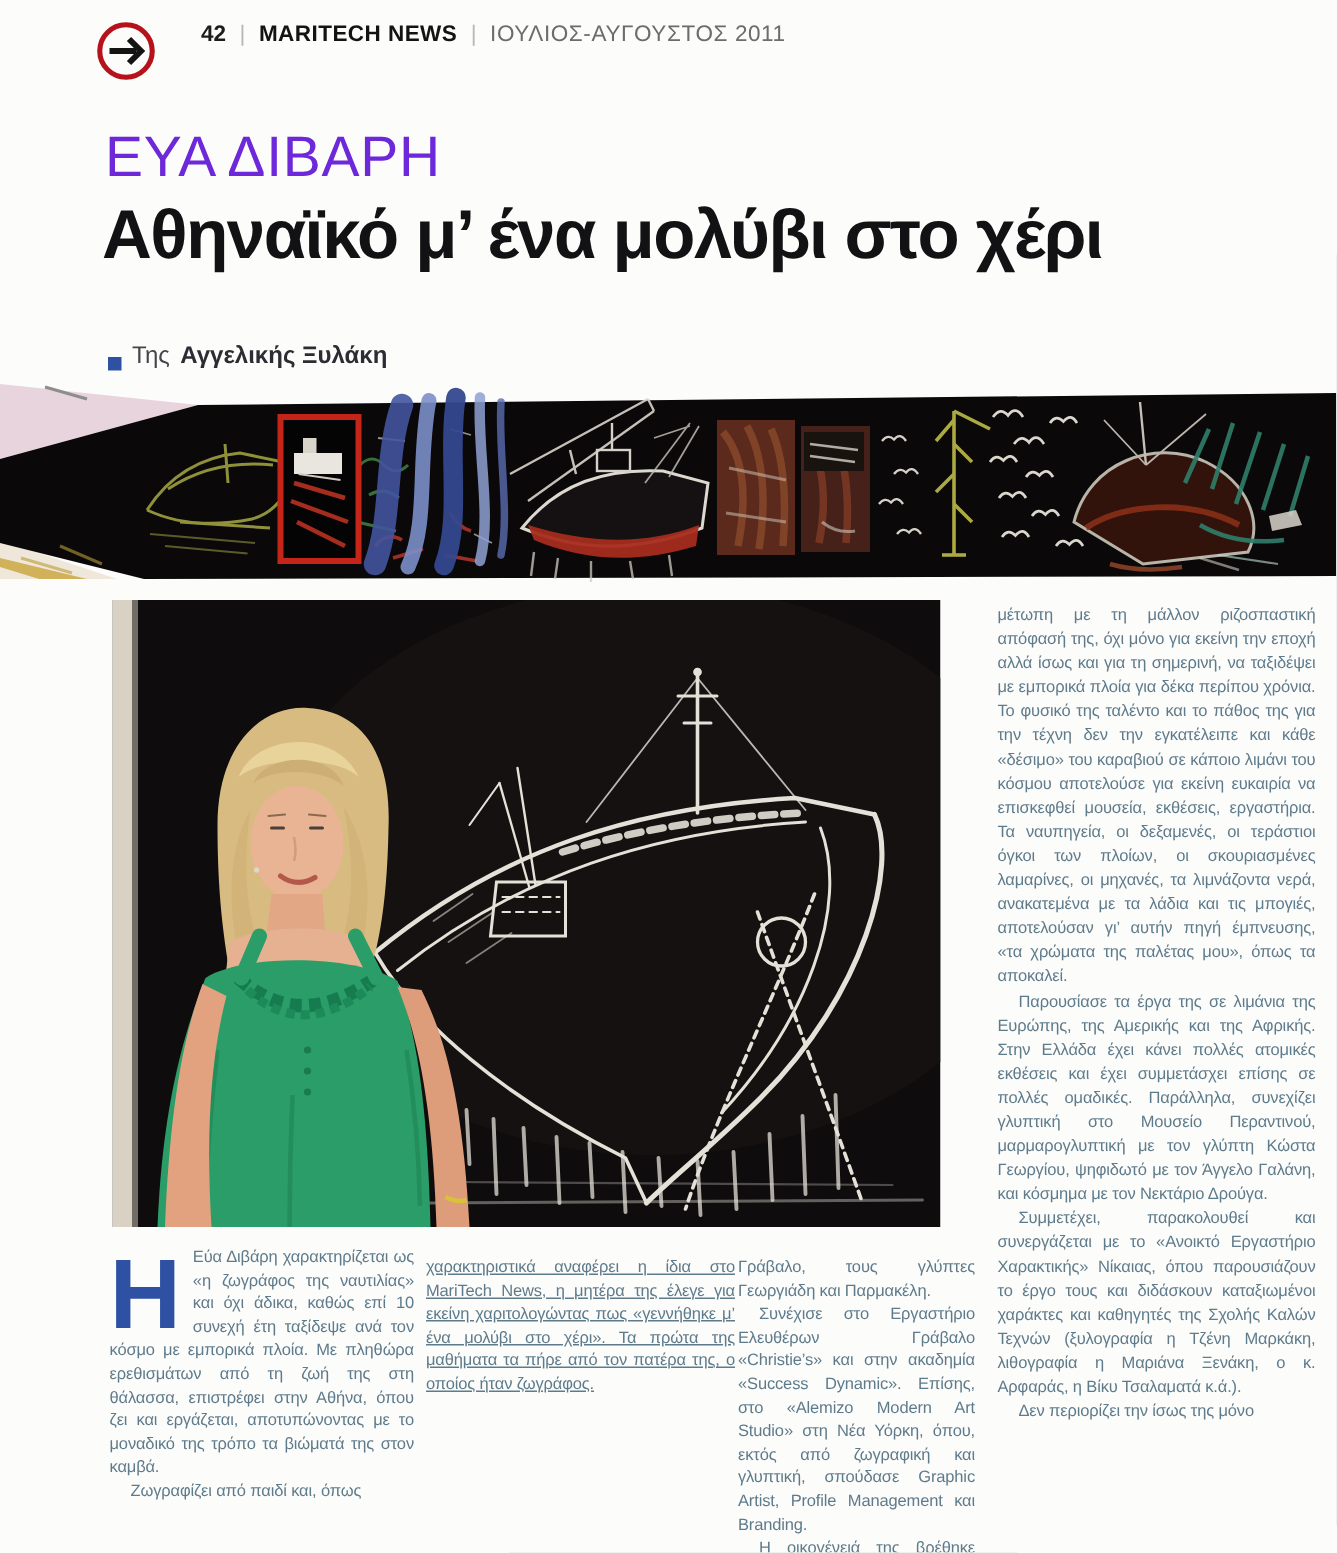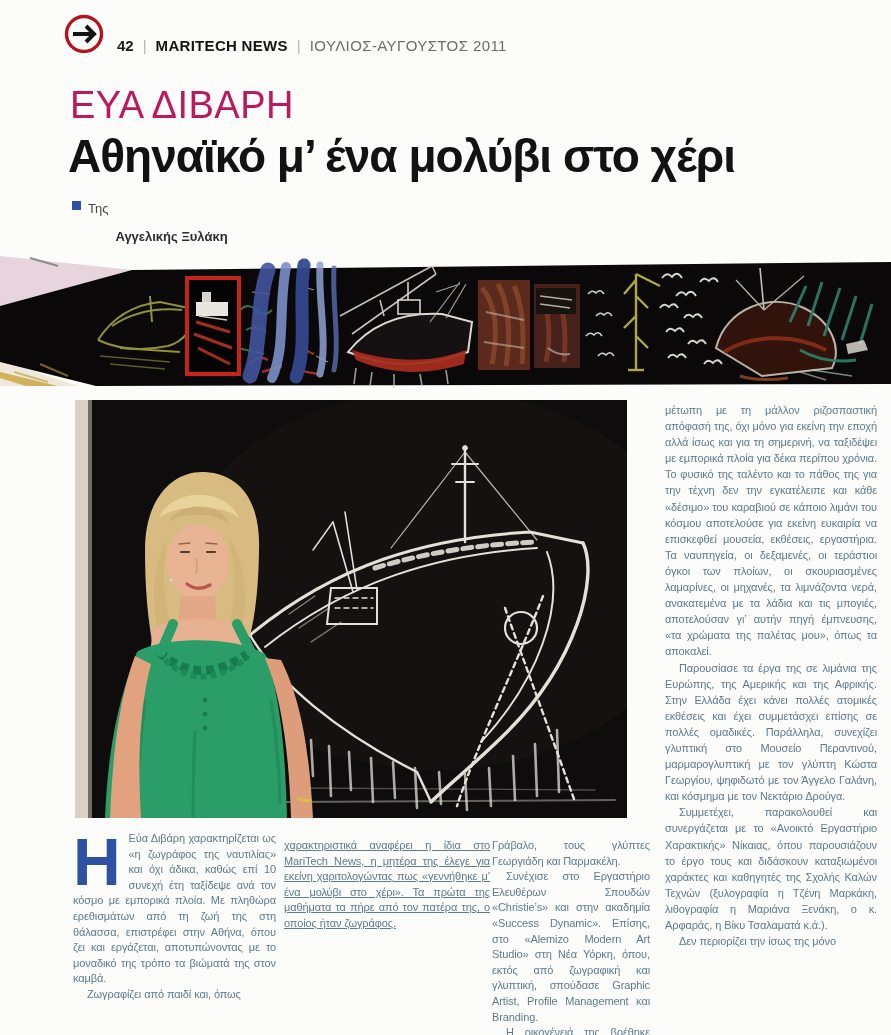"42" .header { align-items: flex-end -> flex-start; gap: 13px -> 30px }
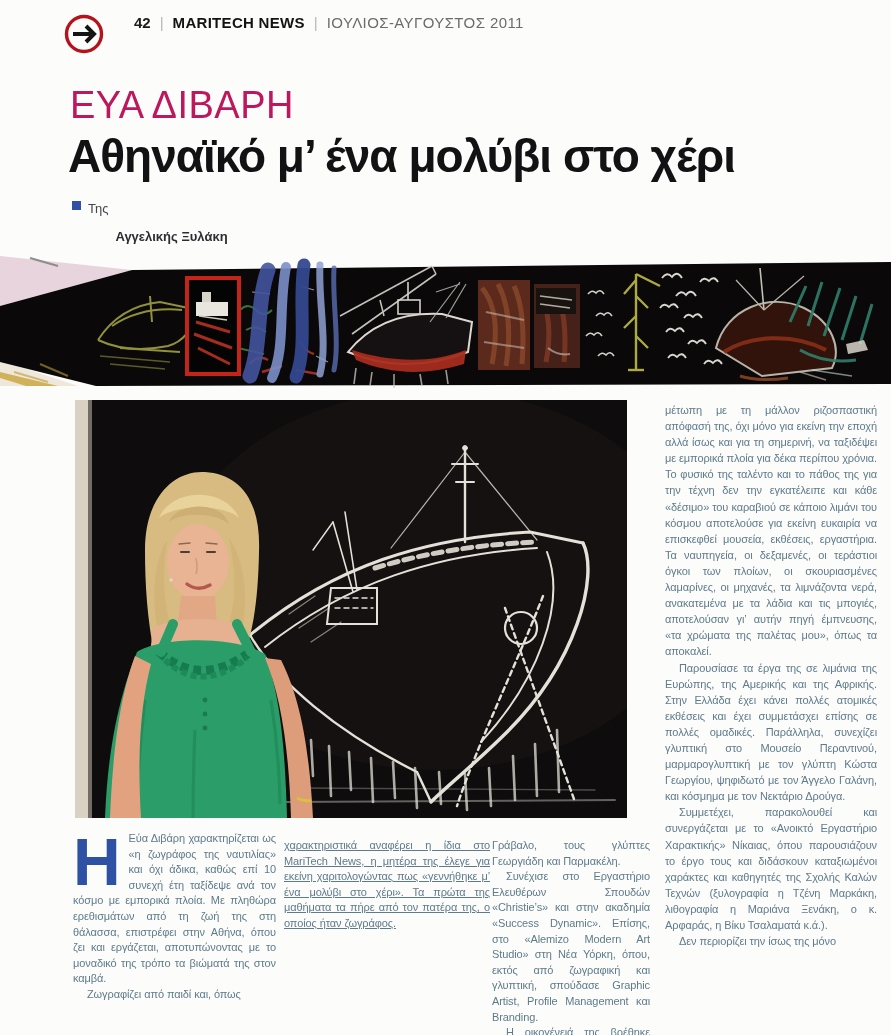"ΕΥΑ ΔΙΒΑΡΗ" .kicker { color: #be185d -> #6d28d9 }
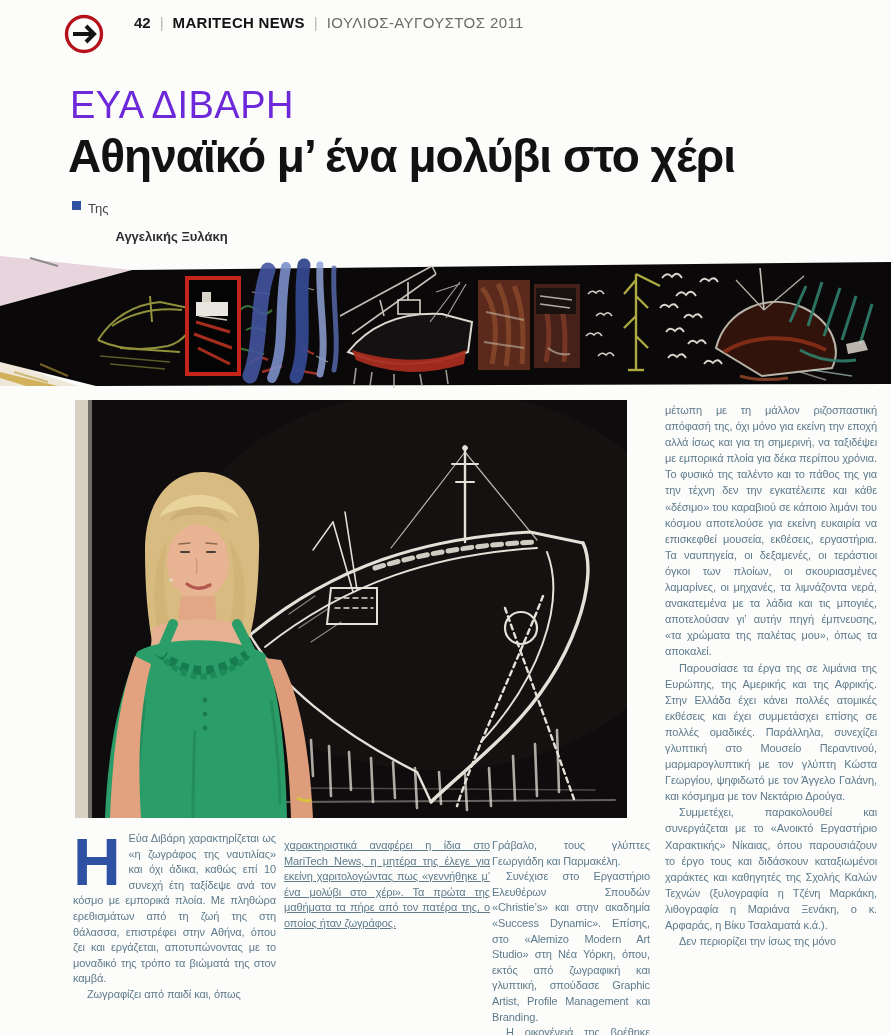"Της" .byline { align-items: flex-start -> flex-end; font-size: 13px -> 16px }
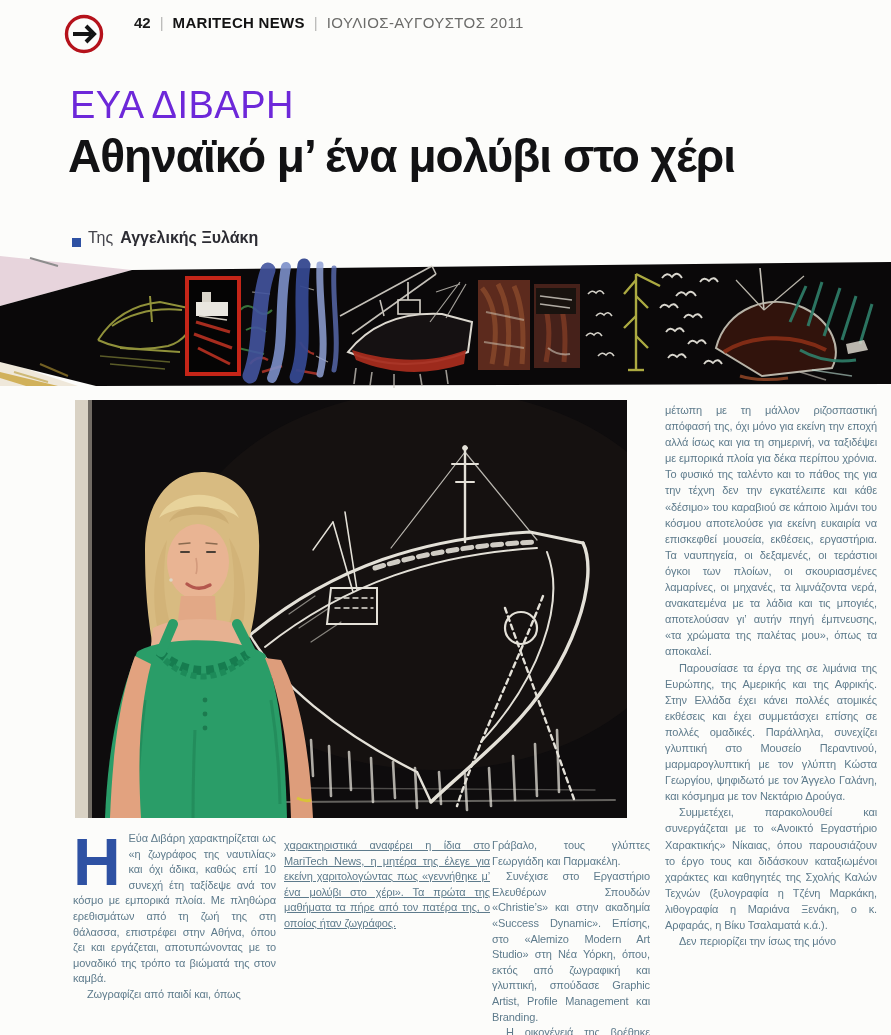"Συνέχισε στο Εργαστήριο Ελευθέρων" p.indent { text: Σπουδών -> Γράβαλο }
